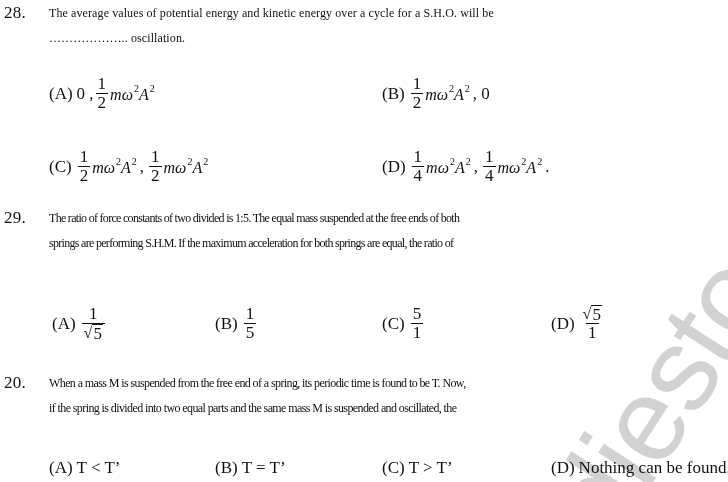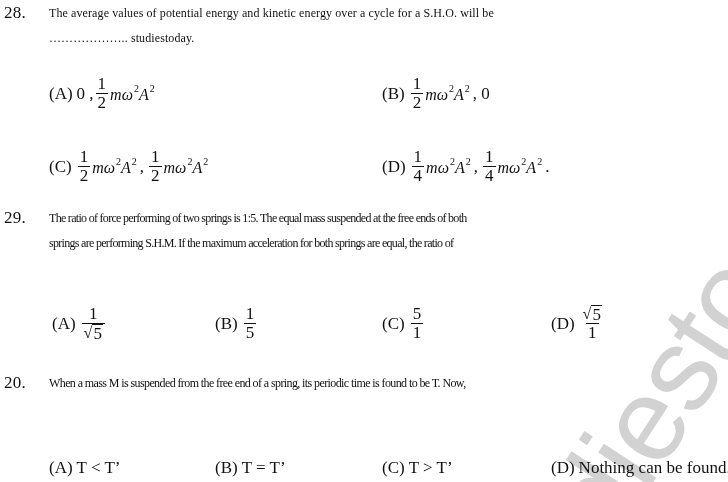"……………….. studiestoday." div { text: studiestoday -> oscillation }
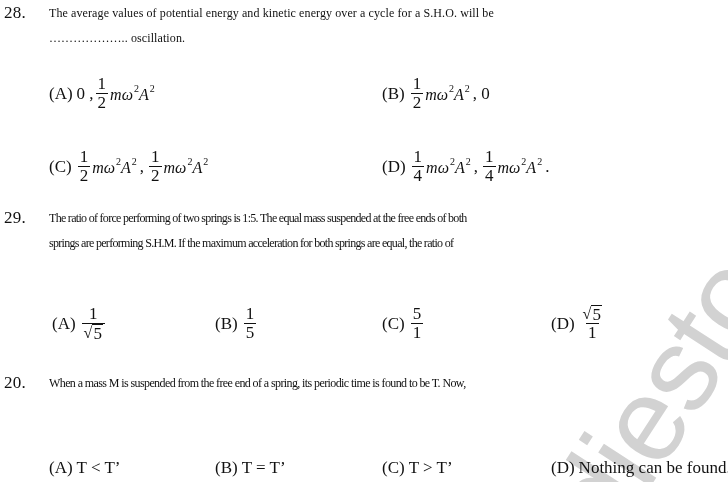"The ratio of force performing" div { text: performing of two springs -> constants of two divided }
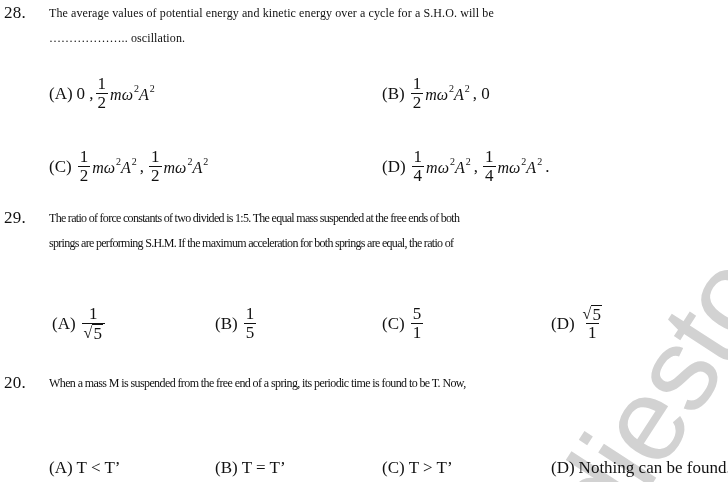"if the spring is divided" div { html: none -> <div>if the spring is divided into two equal parts and the same mass M is suspended and oscillated, the</div> }
